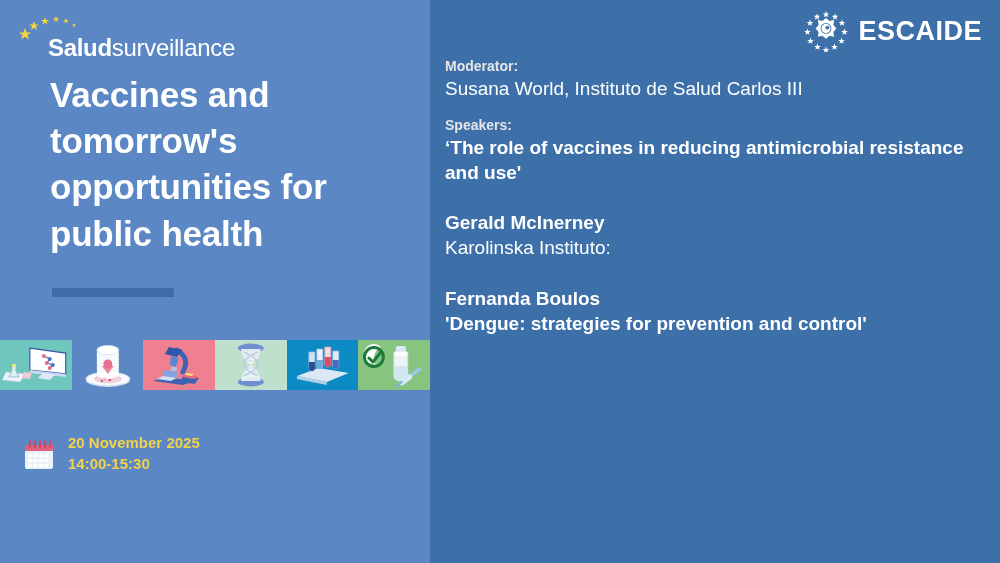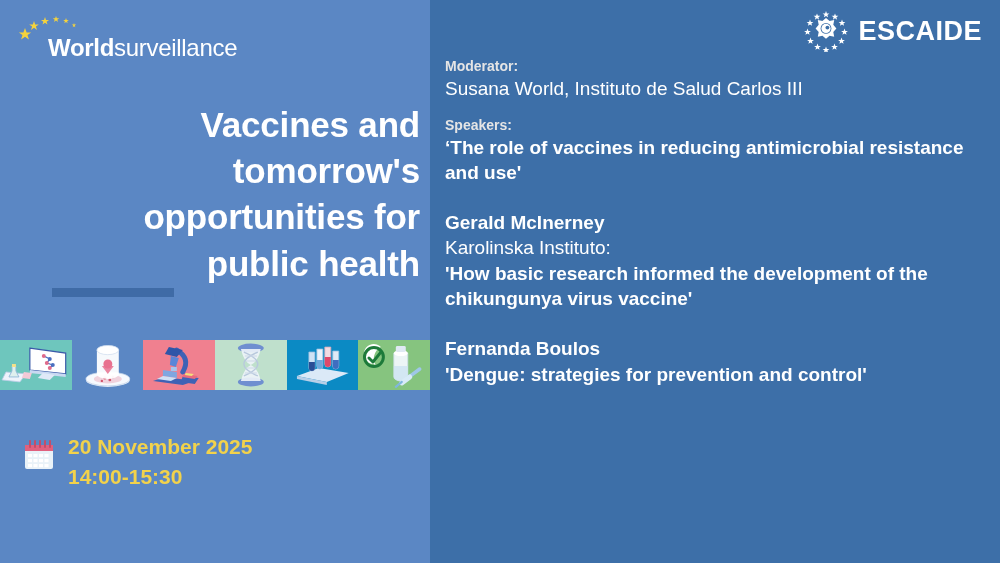"World" span.b { text: World -> Salud }
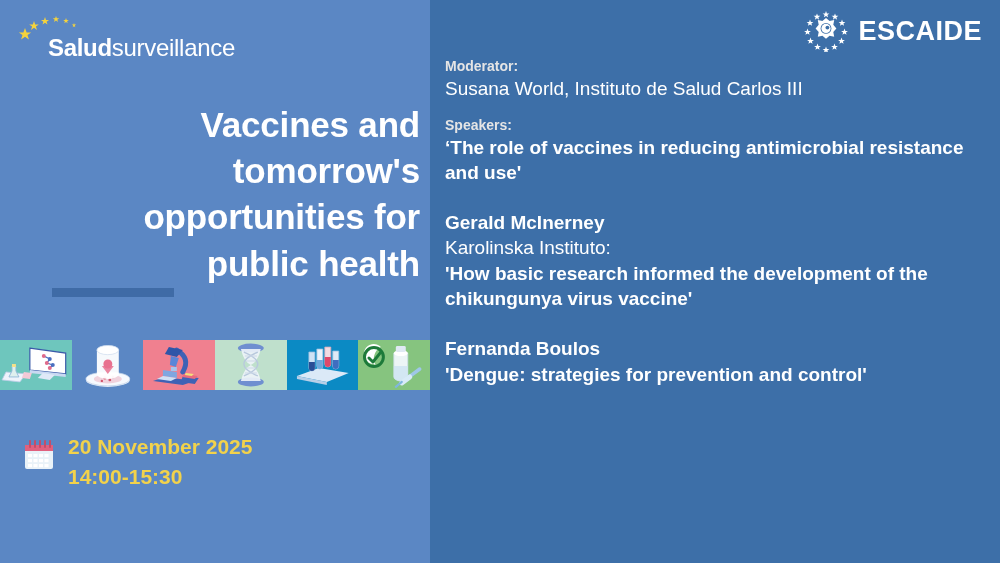"Vaccines and tomorrow's opportunities" .main-title { text-align: right -> none; top: 102px -> 72px }
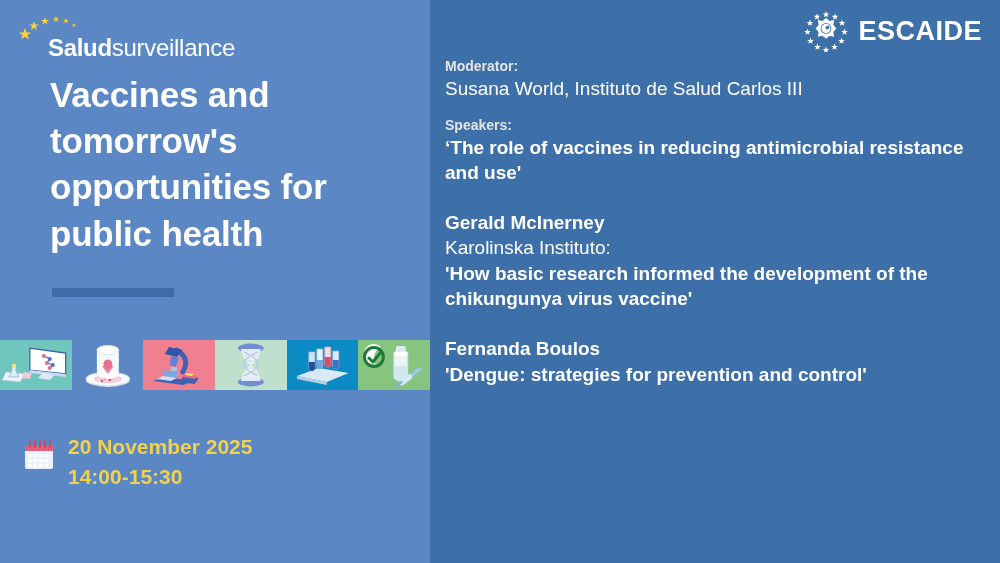"'How basic research informed the" div.strong { html: <div>'How basic research informed the development of the chikungunya virus vaccine'</div> -> none }
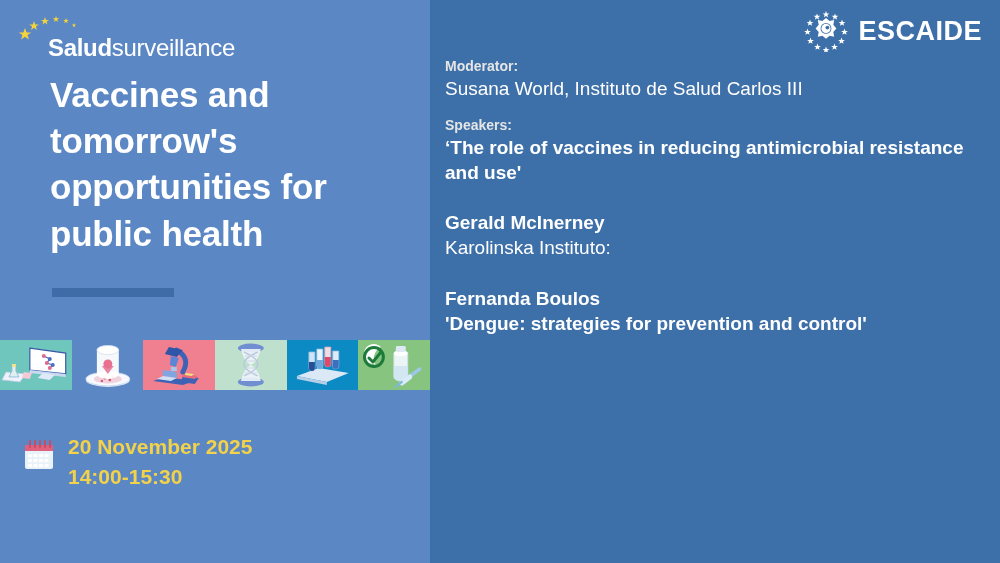"20 November 2025" .date-text { font-size: 21px -> 15px }
